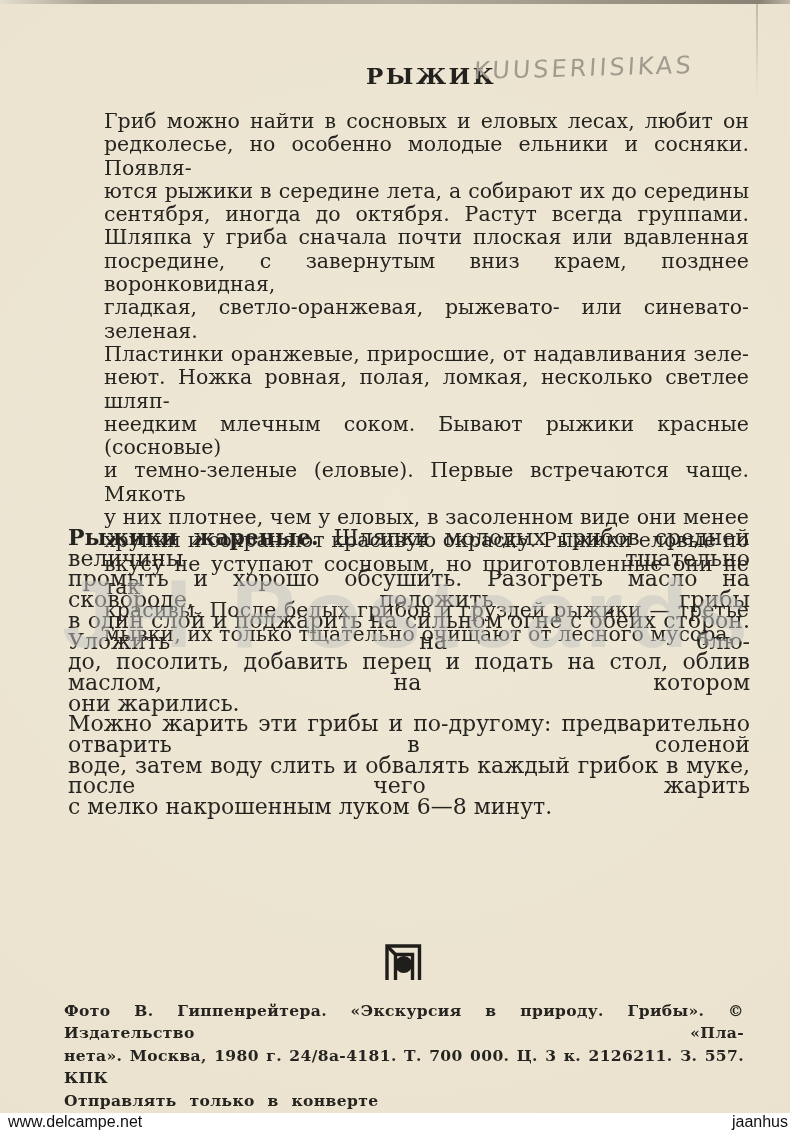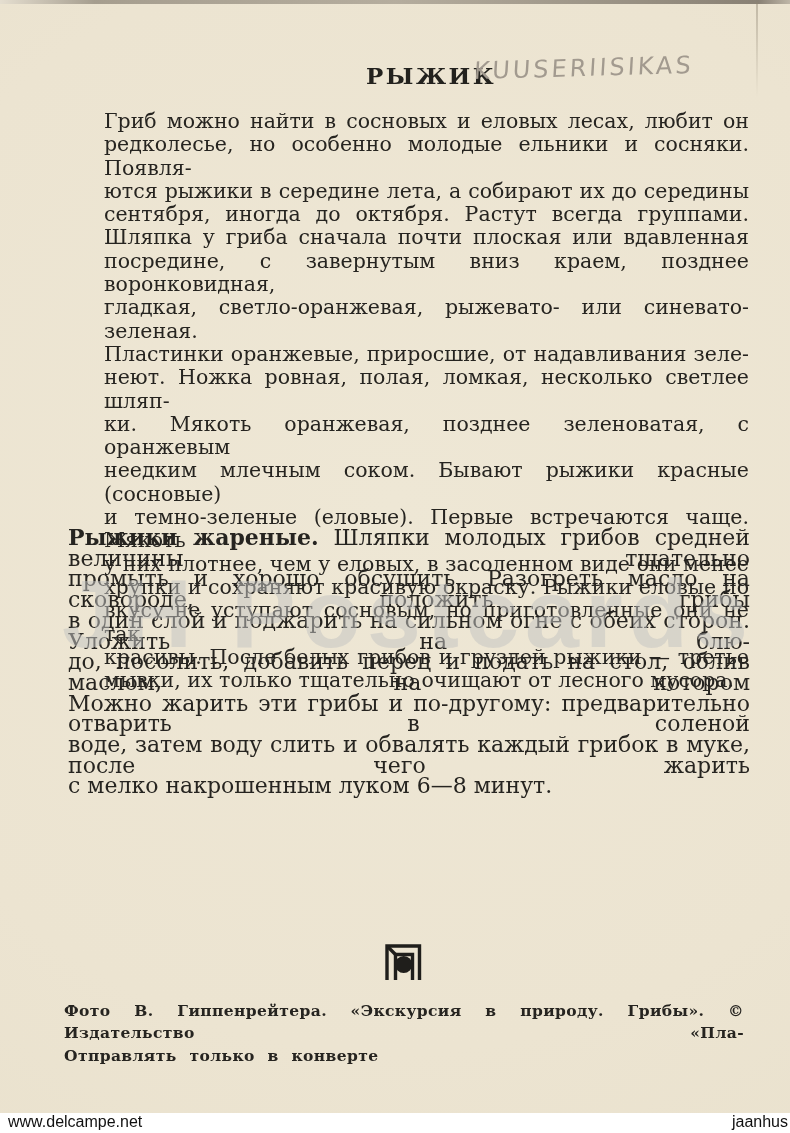"ки. Мякоть оранжевая, позднее" div.ln { html: <div>ки. Мякоть оранжевая, позднее зеленоватая, с оранжевым</div> -> none }
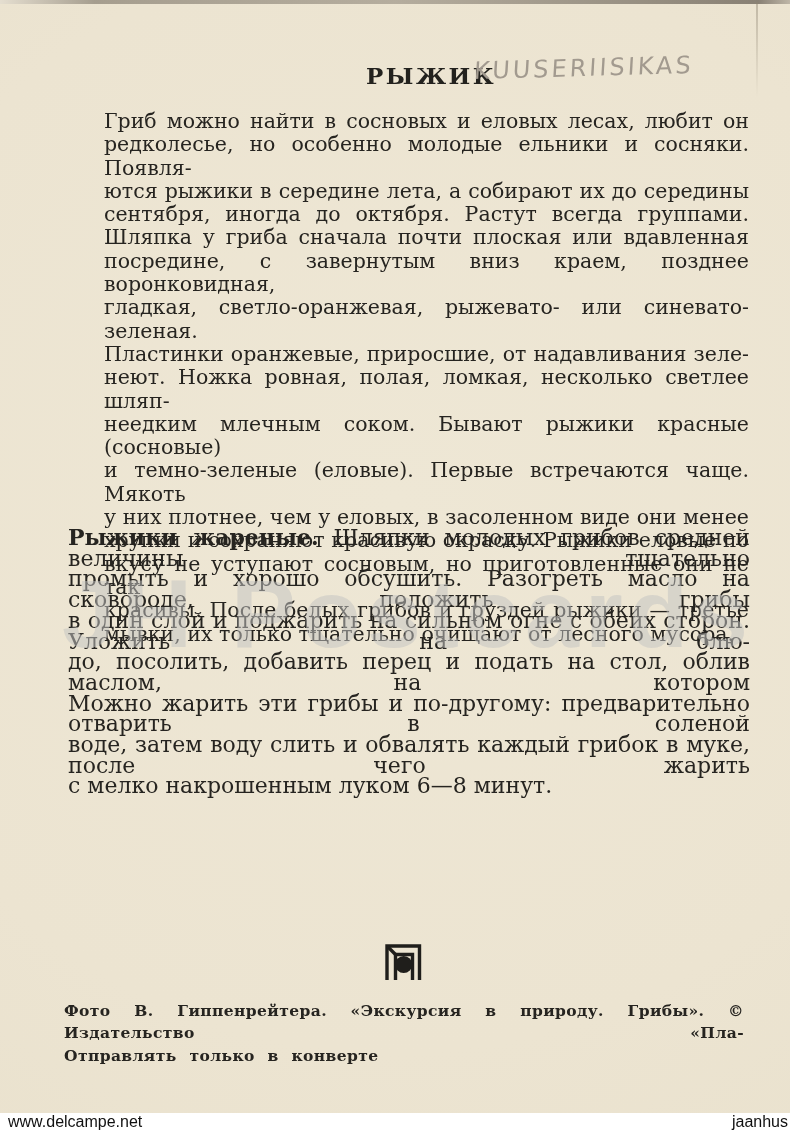"они жарились." div.ln { html: none -> <div>они жарились.</div> }
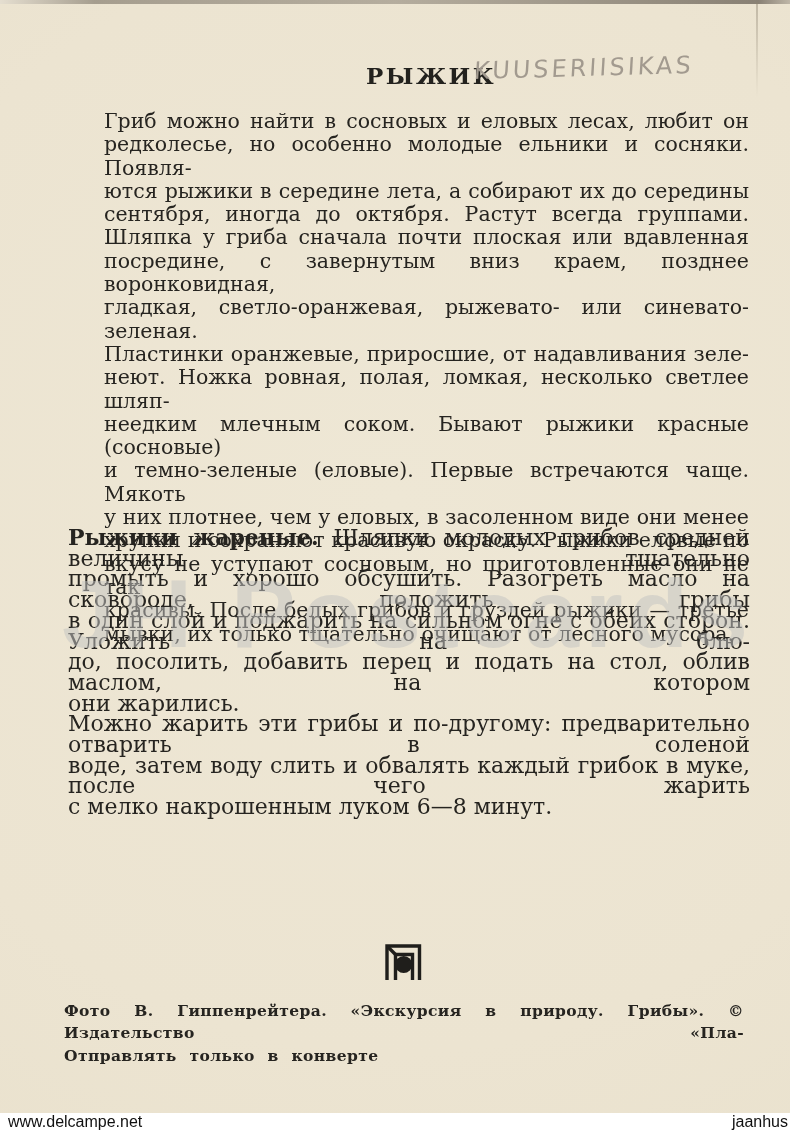"нета». Москва, 1980 г. 24/8а-4181." div.ln { html: none -> <div>нета». Москва, 1980 г. 24/8а-4181. Т. 700 000. Ц. 3 к. 2126211. З. 557. КПК</div> }
